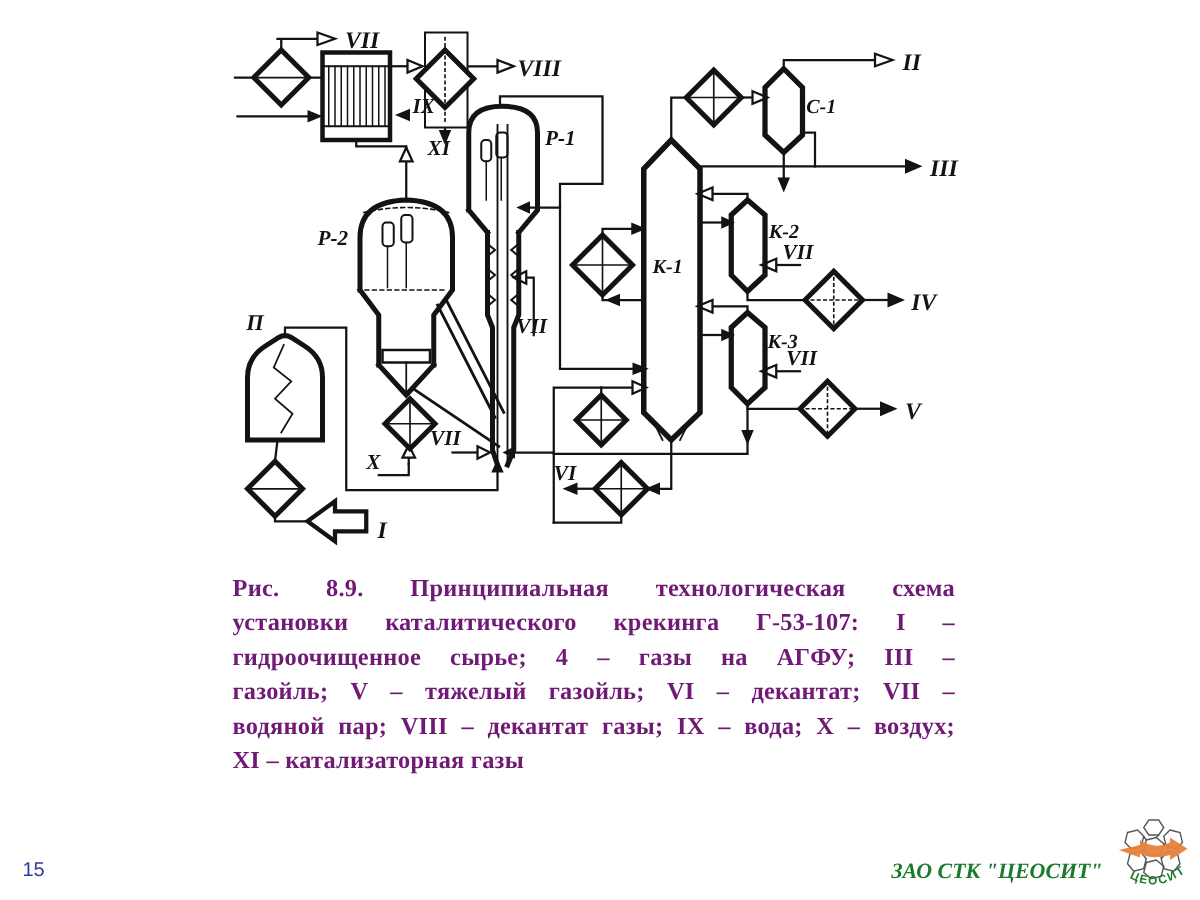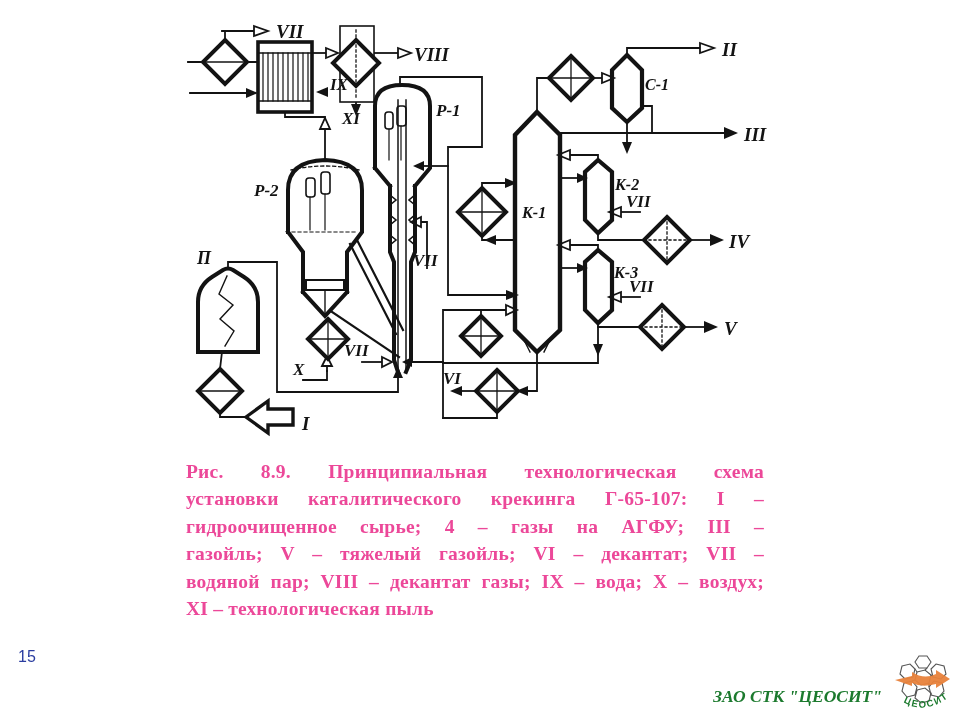"Рис. 8.9. Принципиальная технологическая" .caption { color: #ec4899 -> #701a75 }
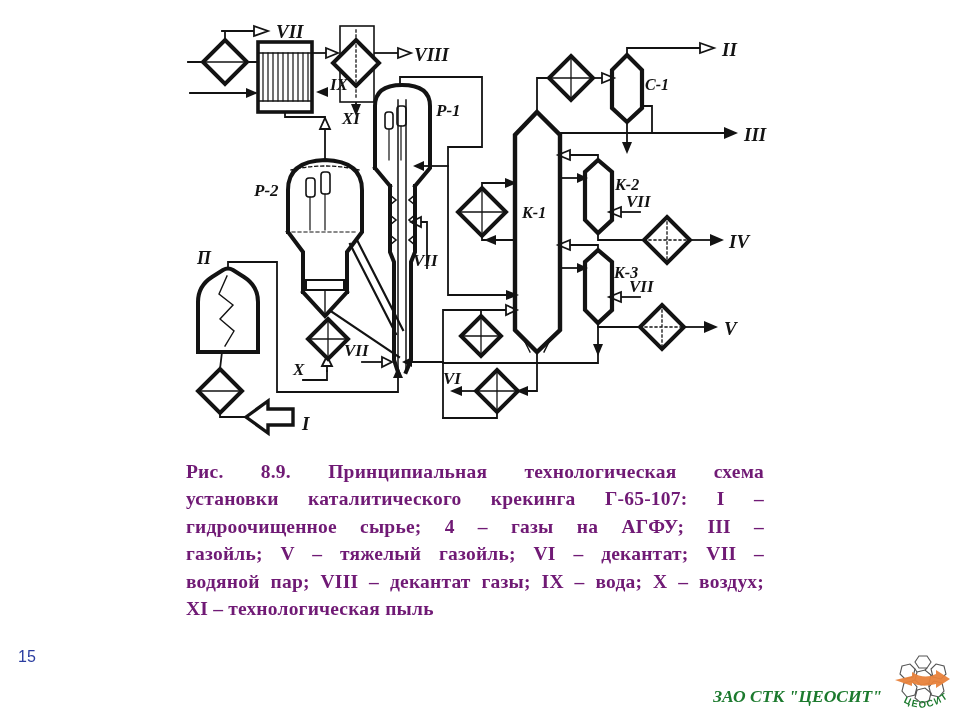"установки каталитического крекинга" div.cap-line { text: Г-65-107 -> Г-53-107 }
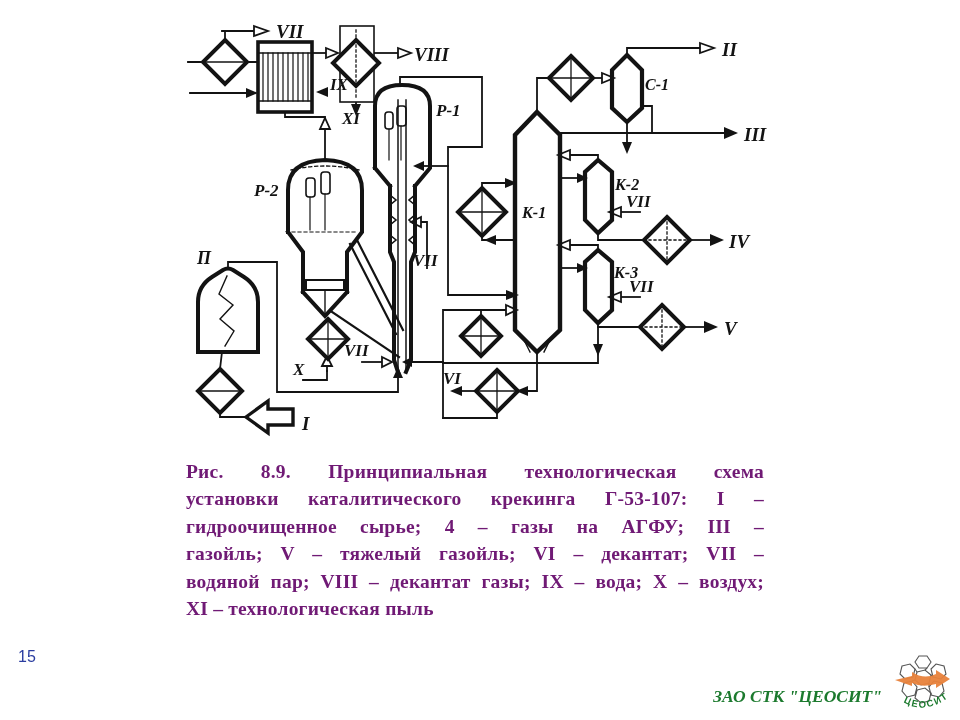"XI – технологическая пыль" div.cap-line { text: технологическая пыль -> катализаторная газы }
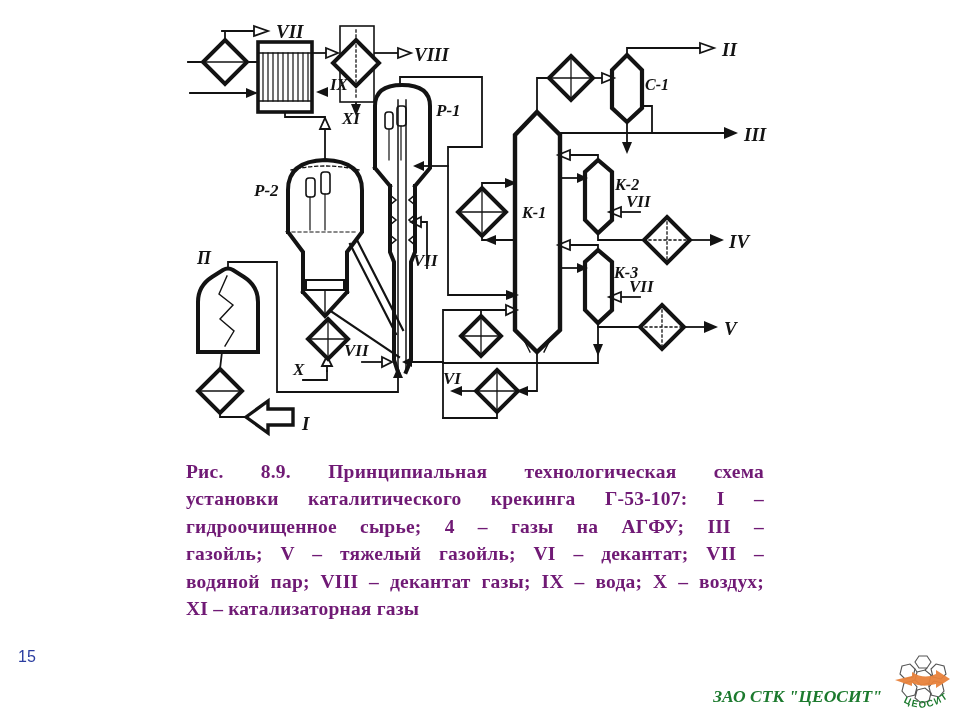"15" .page-number { top: 648px -> 688px }
